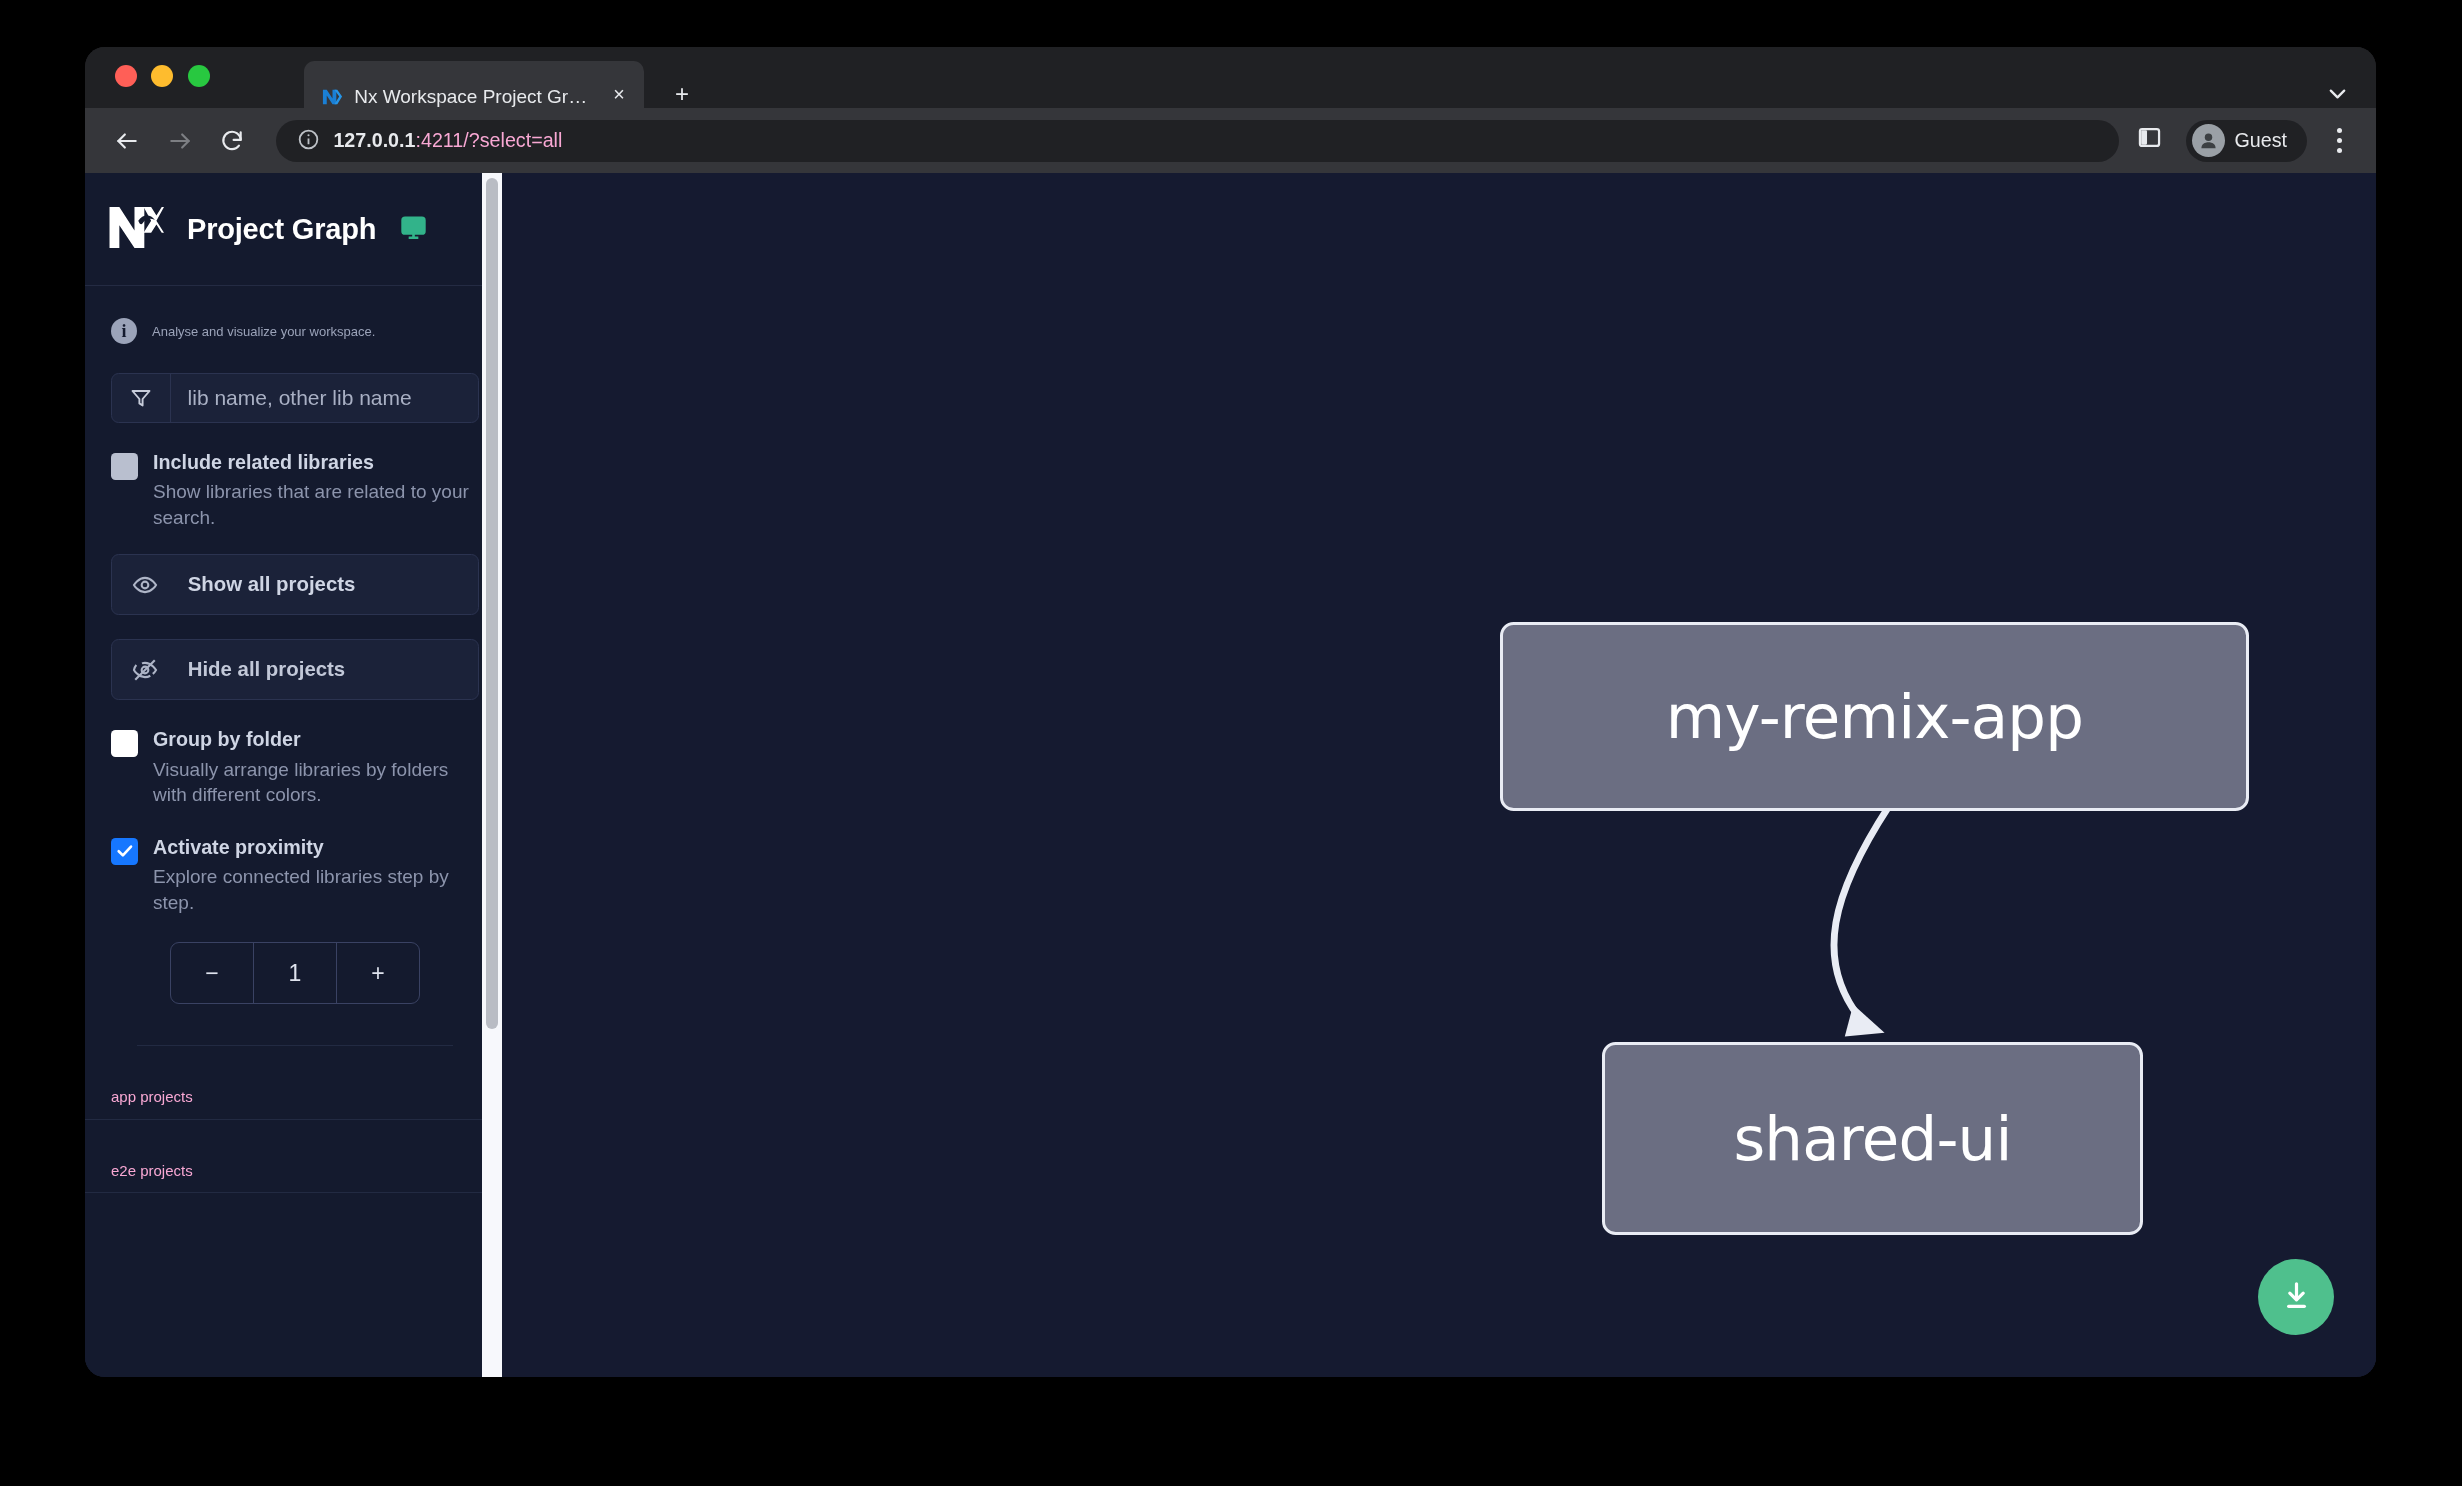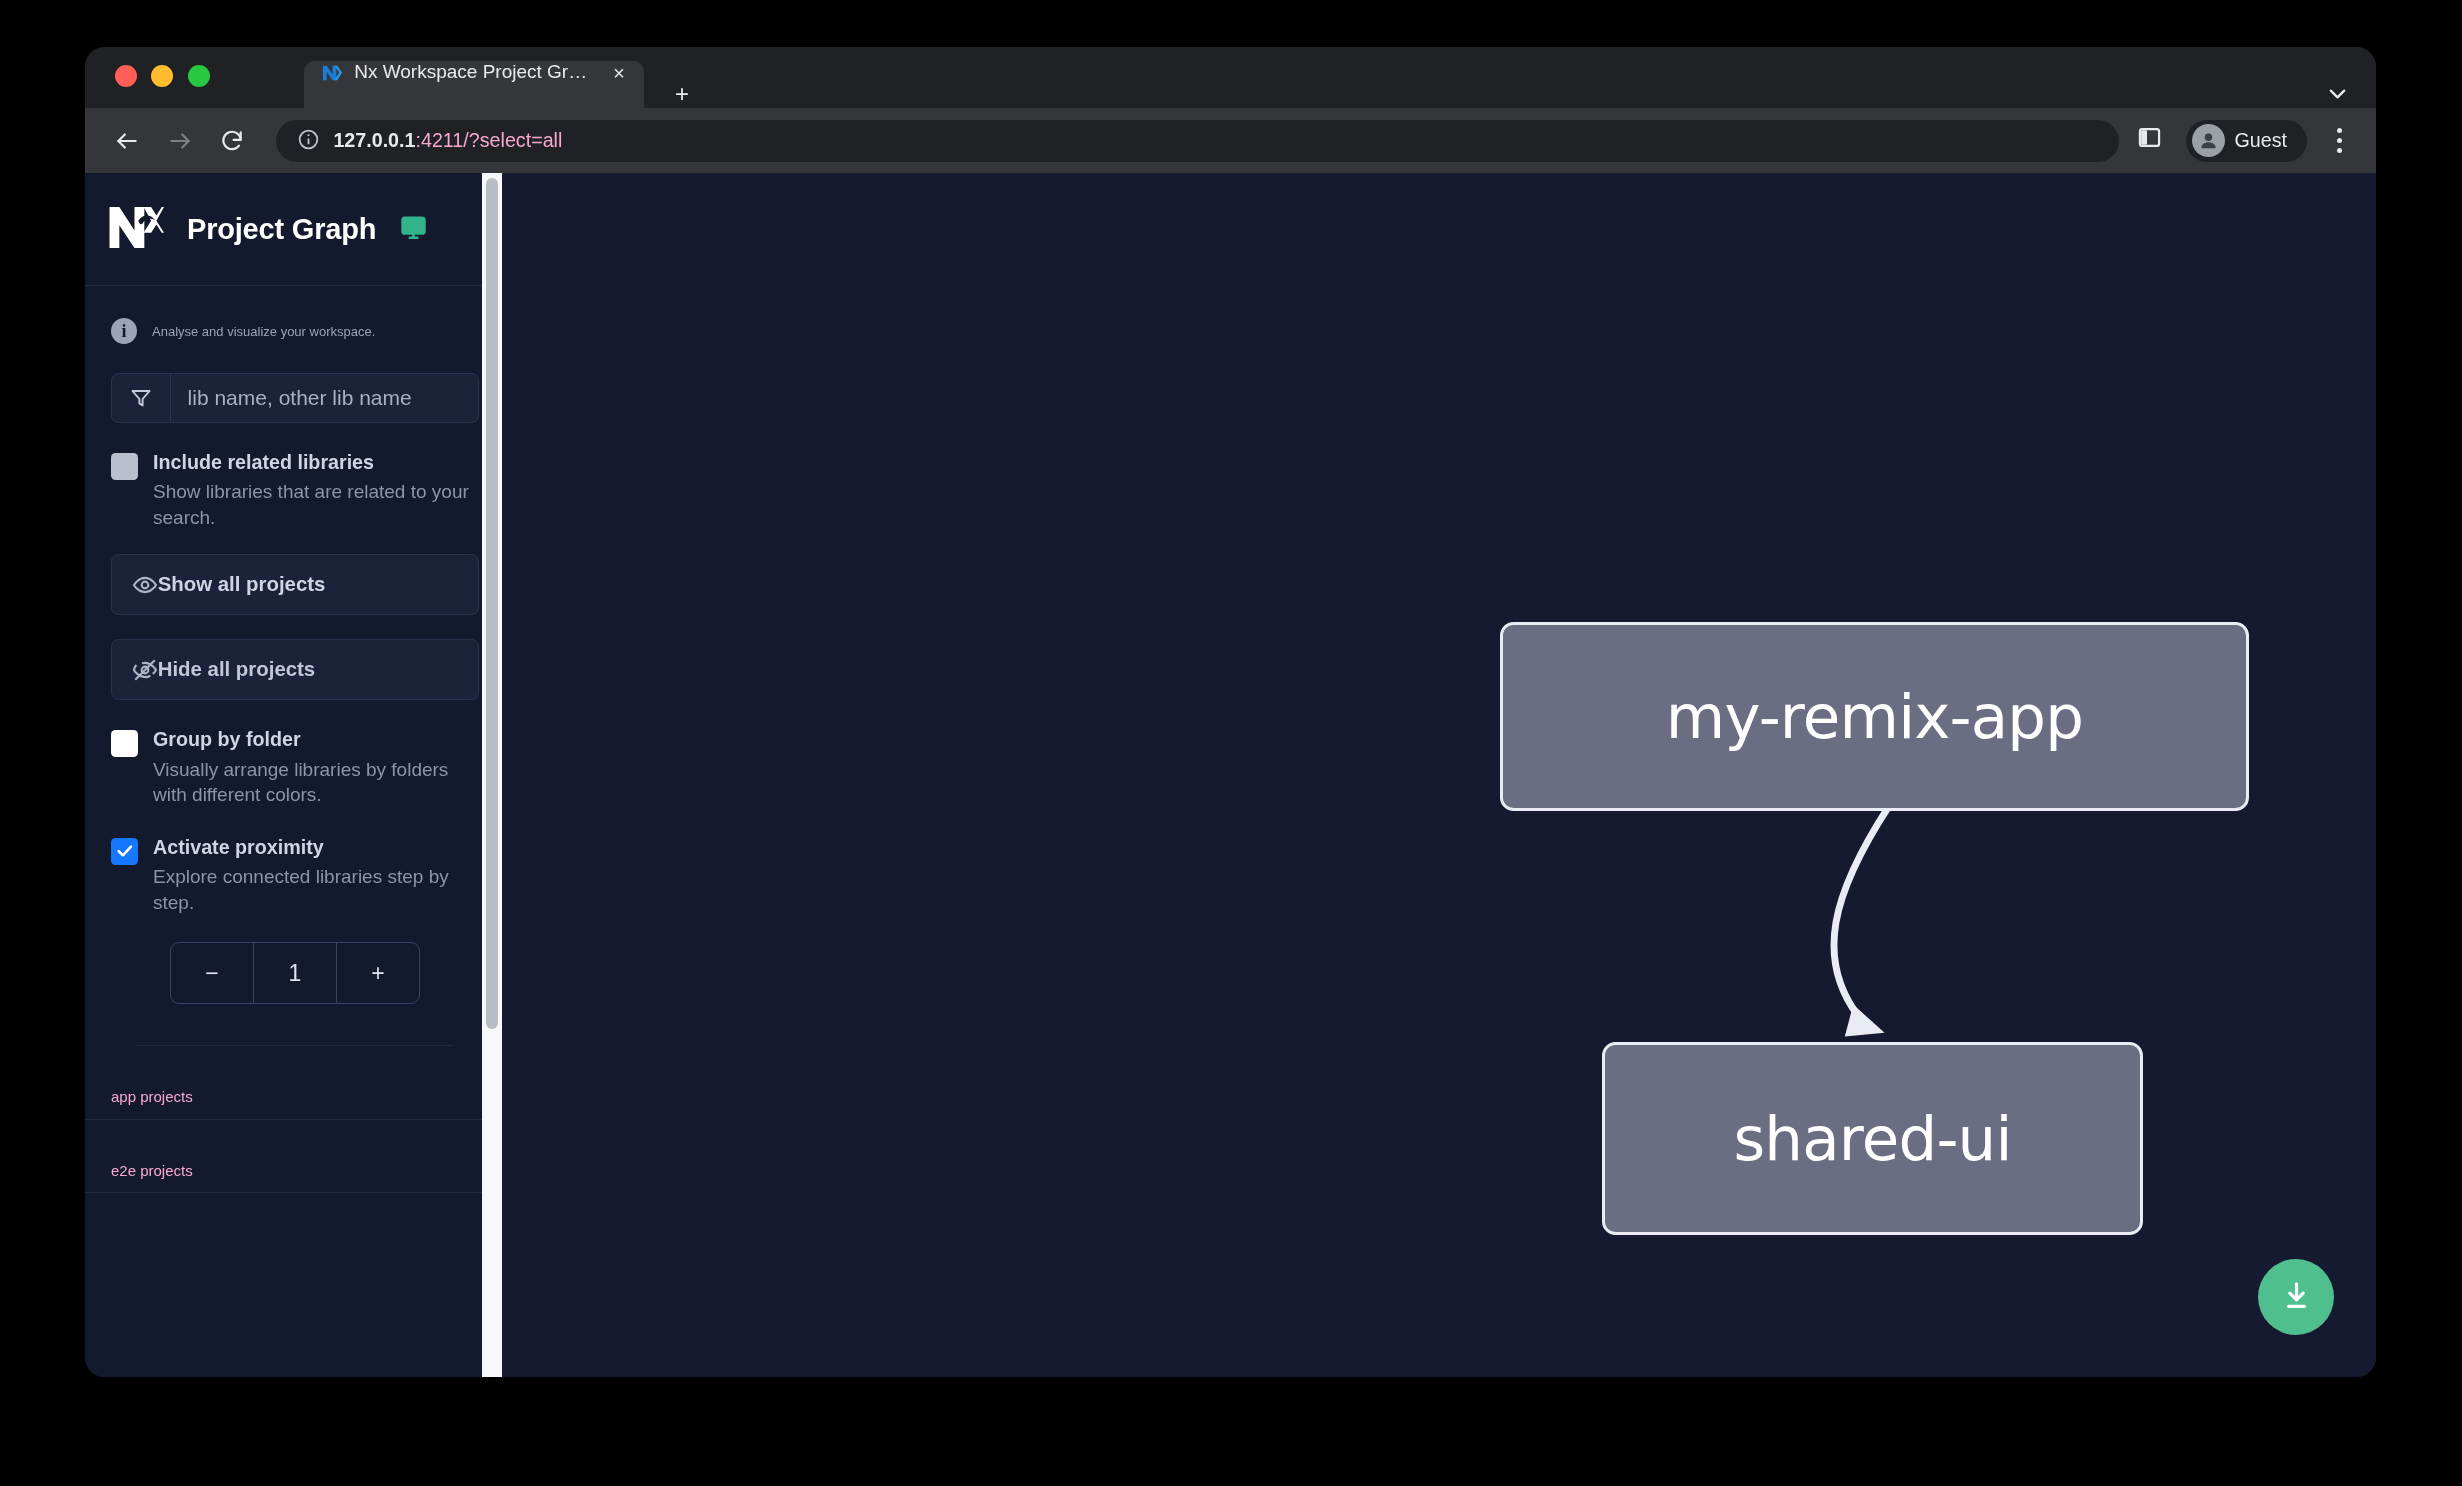"Nx Workspace Project Graph" #tab { align-items: flex-start -> flex-end }
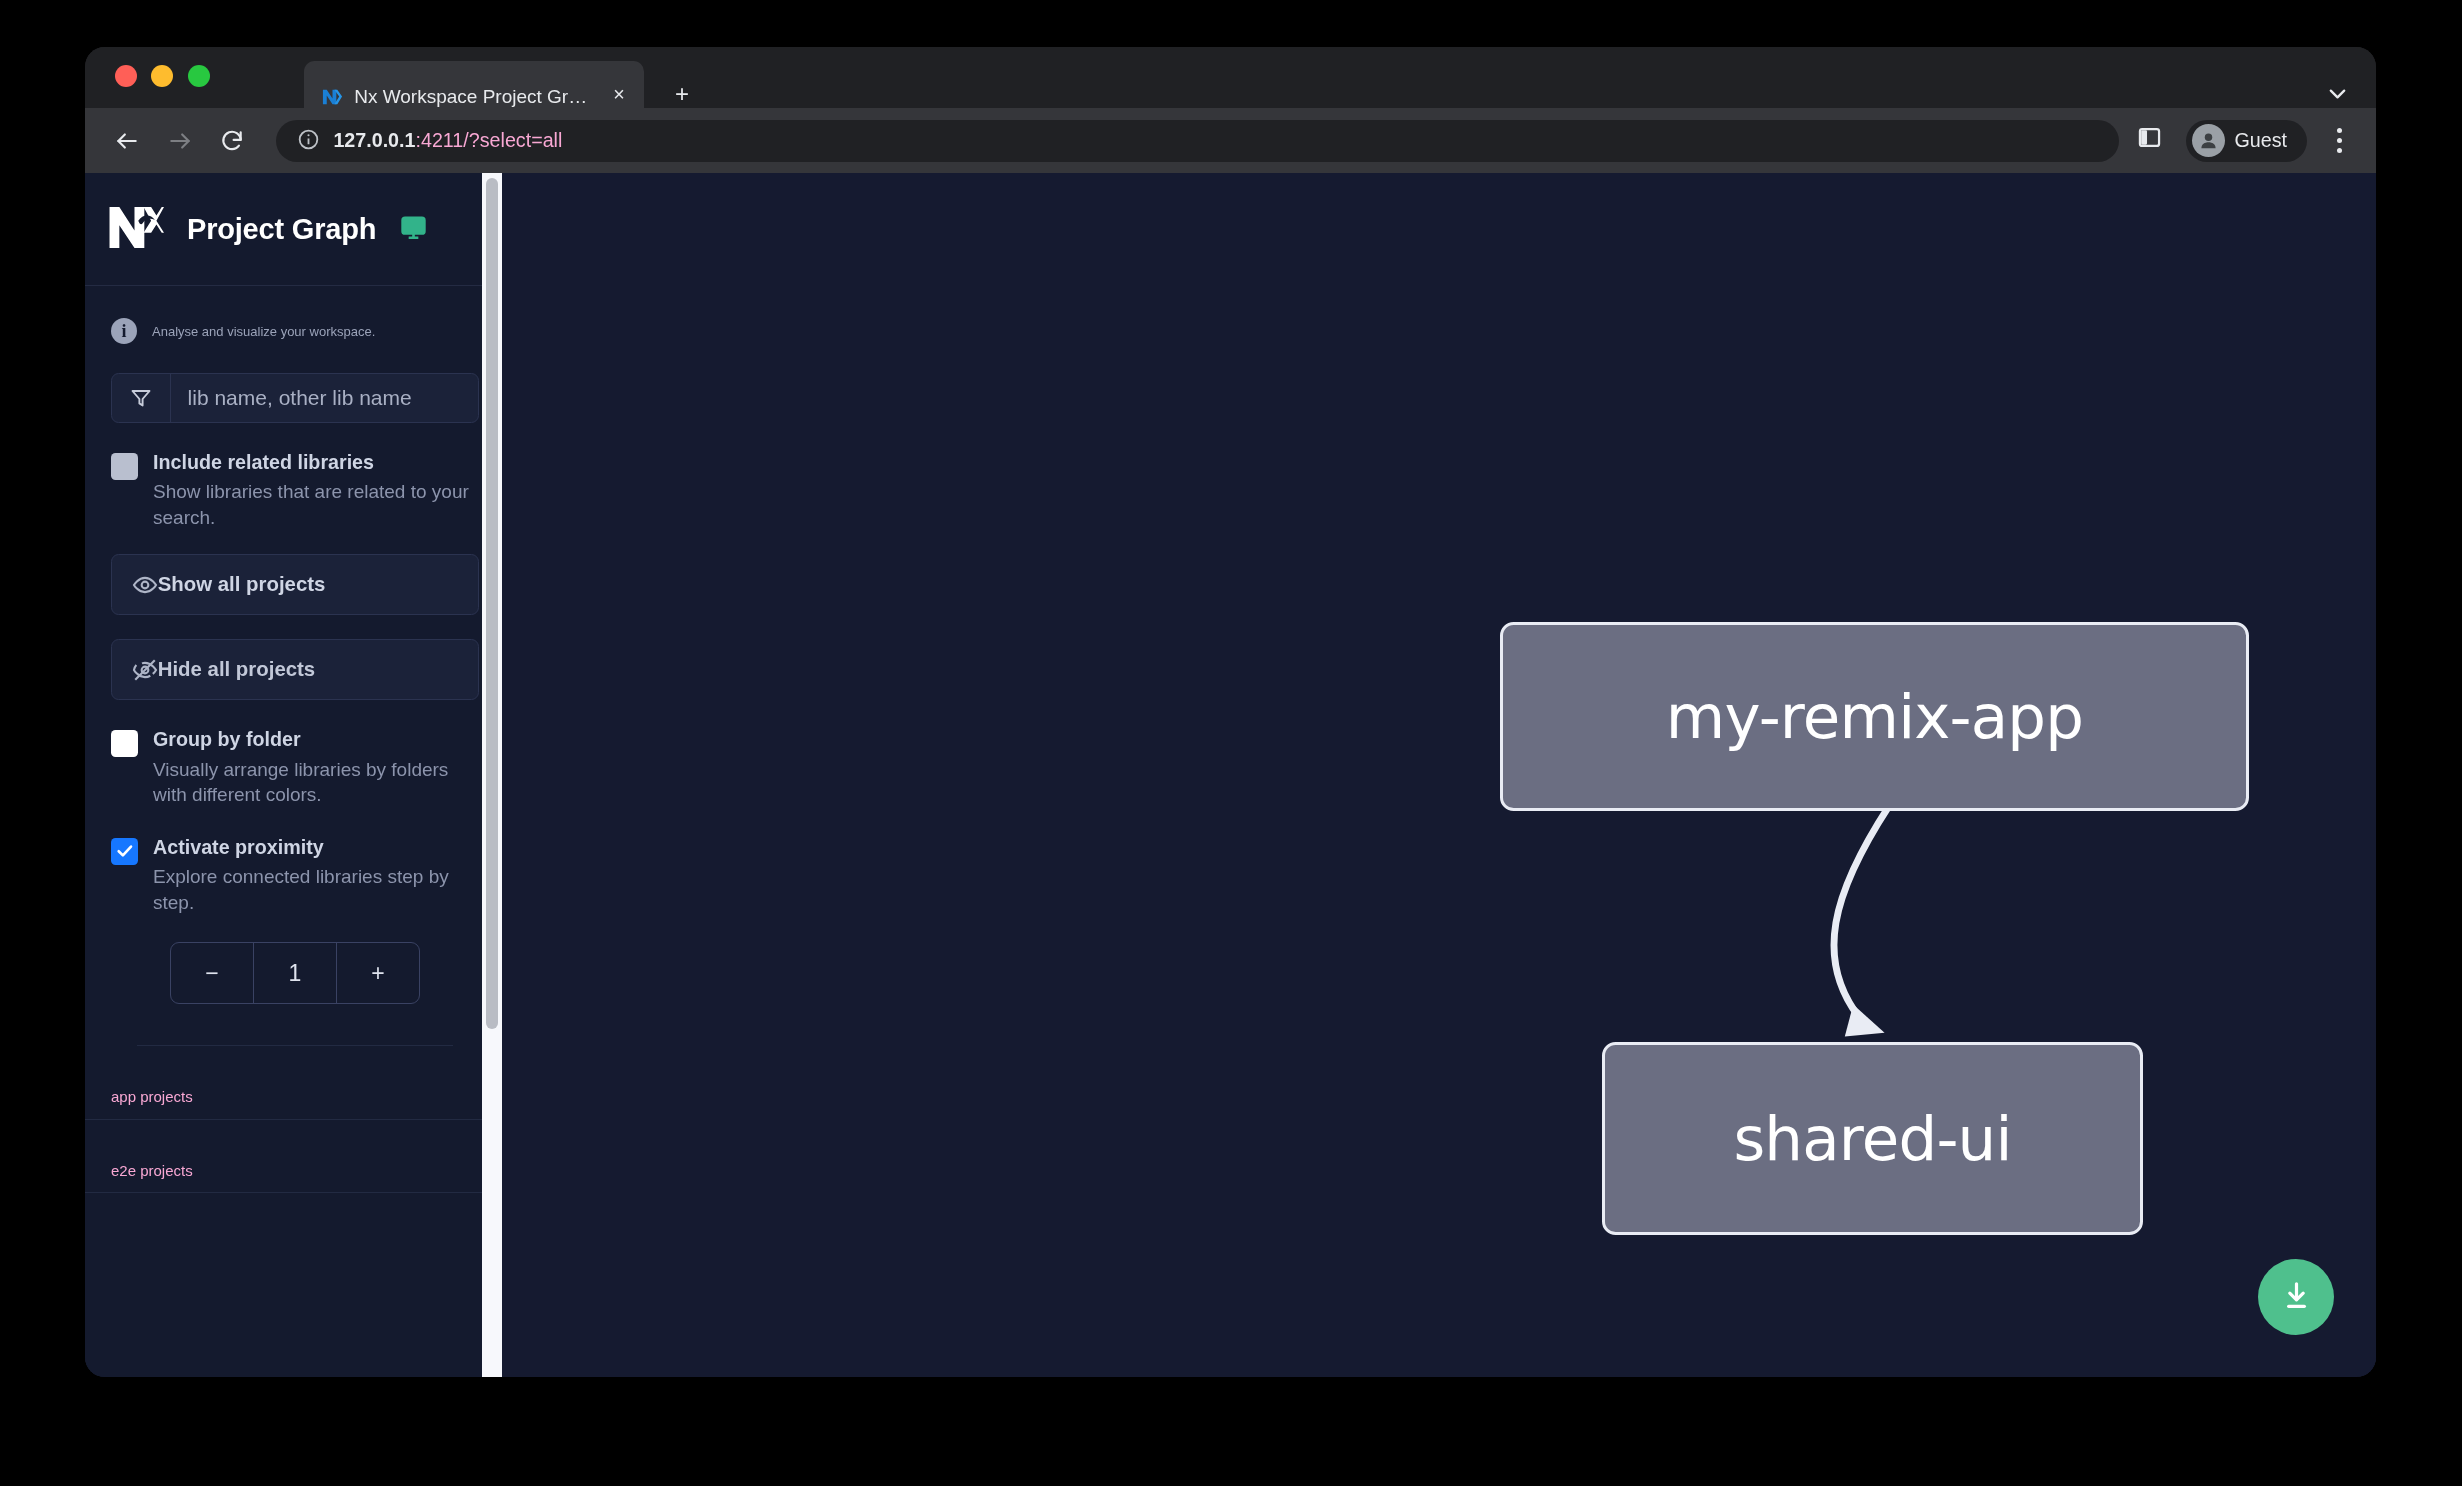"Show all projects" .side-btn { gap: 0 -> 30px }
